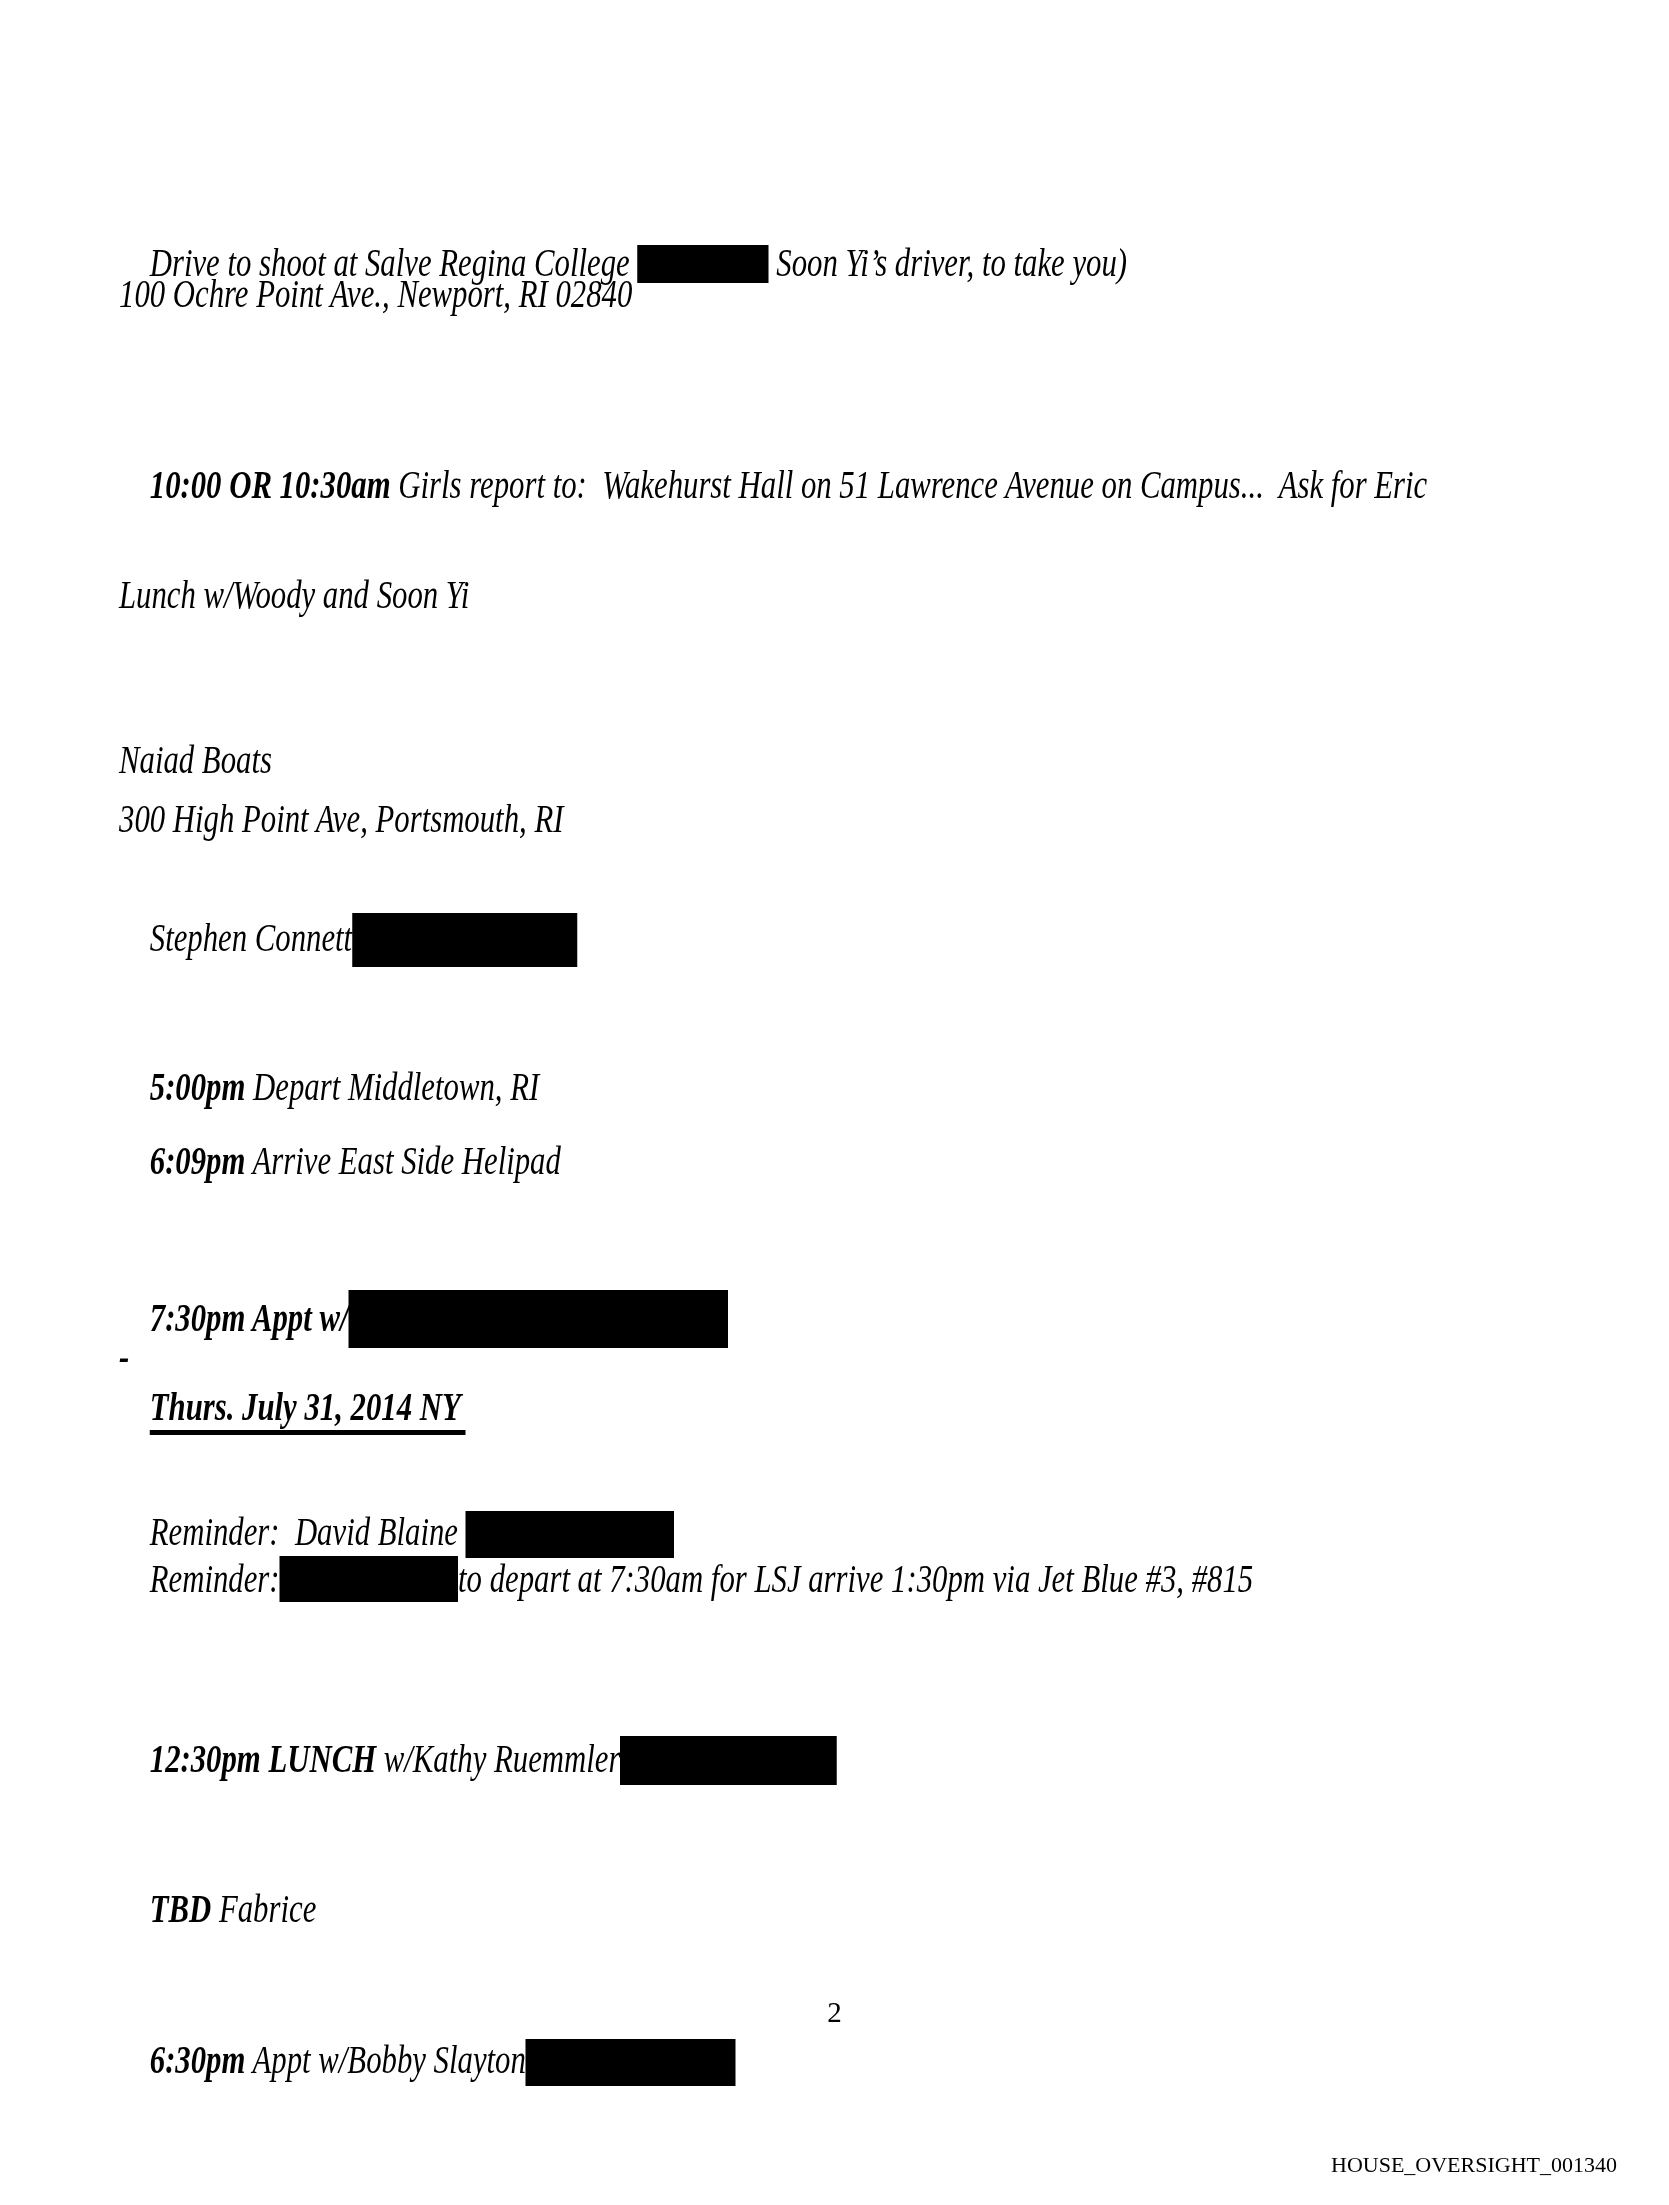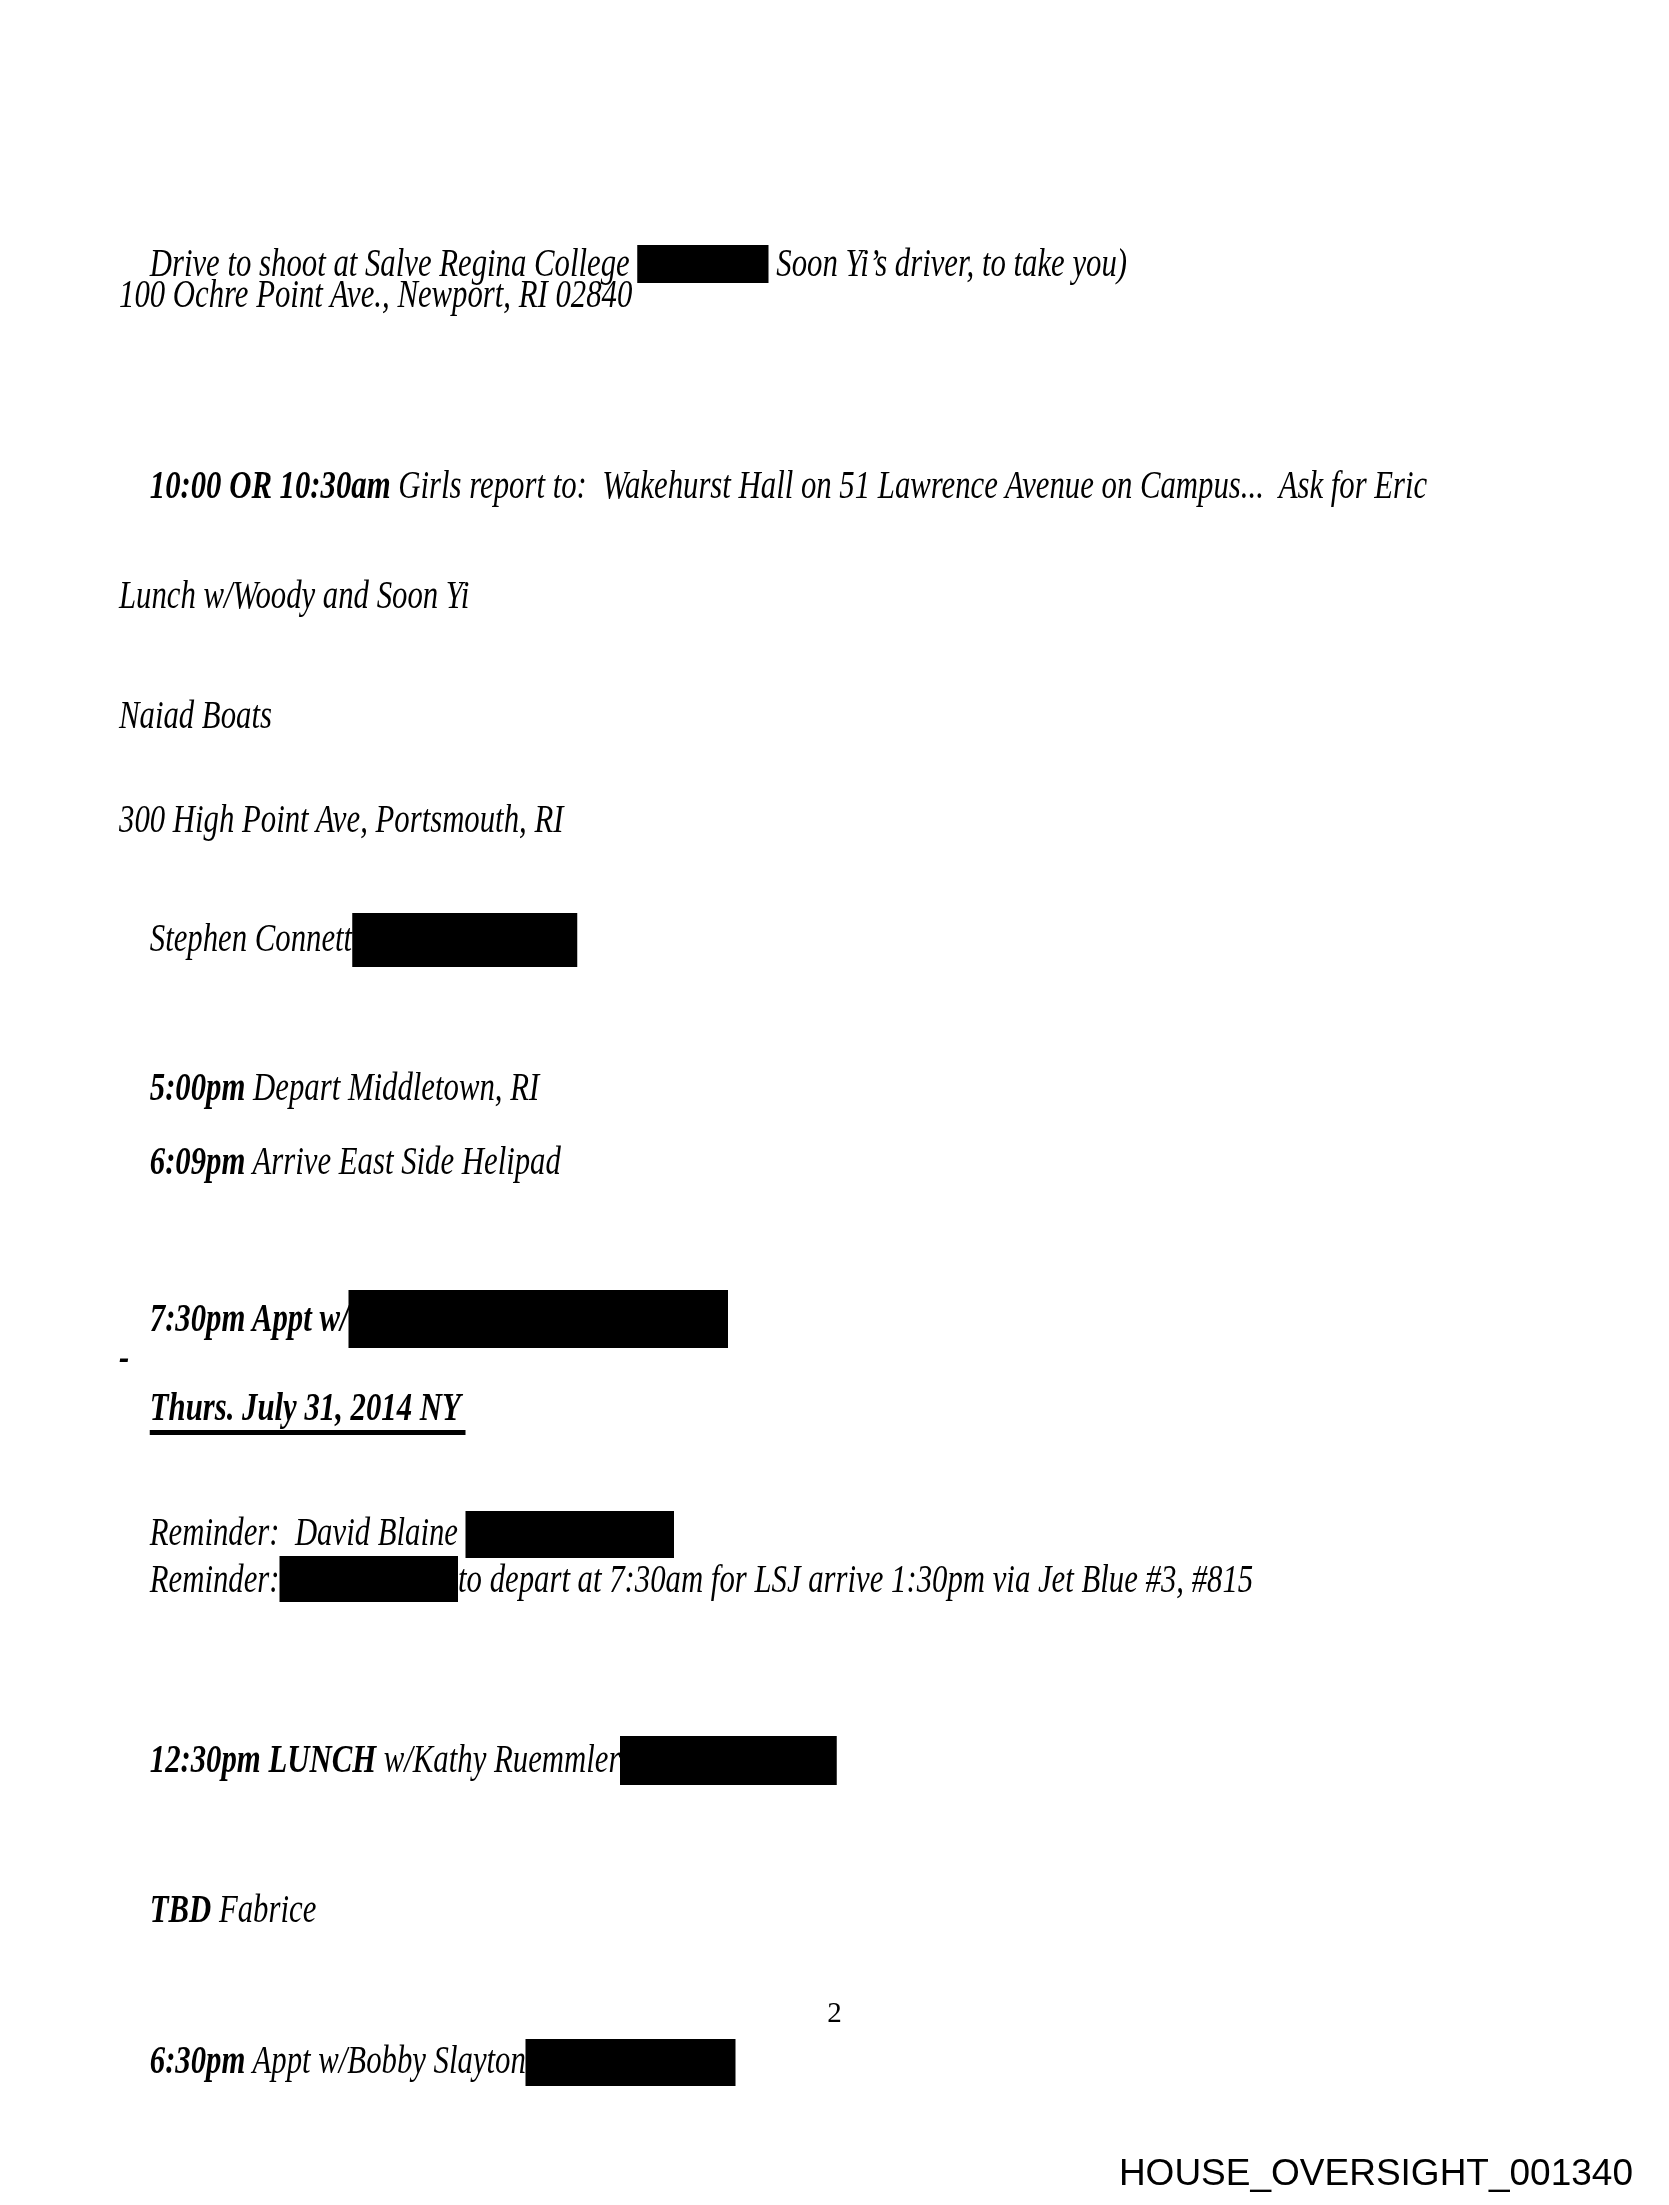"Naiad Boats" div.doc-line { top: 653px -> 698px }
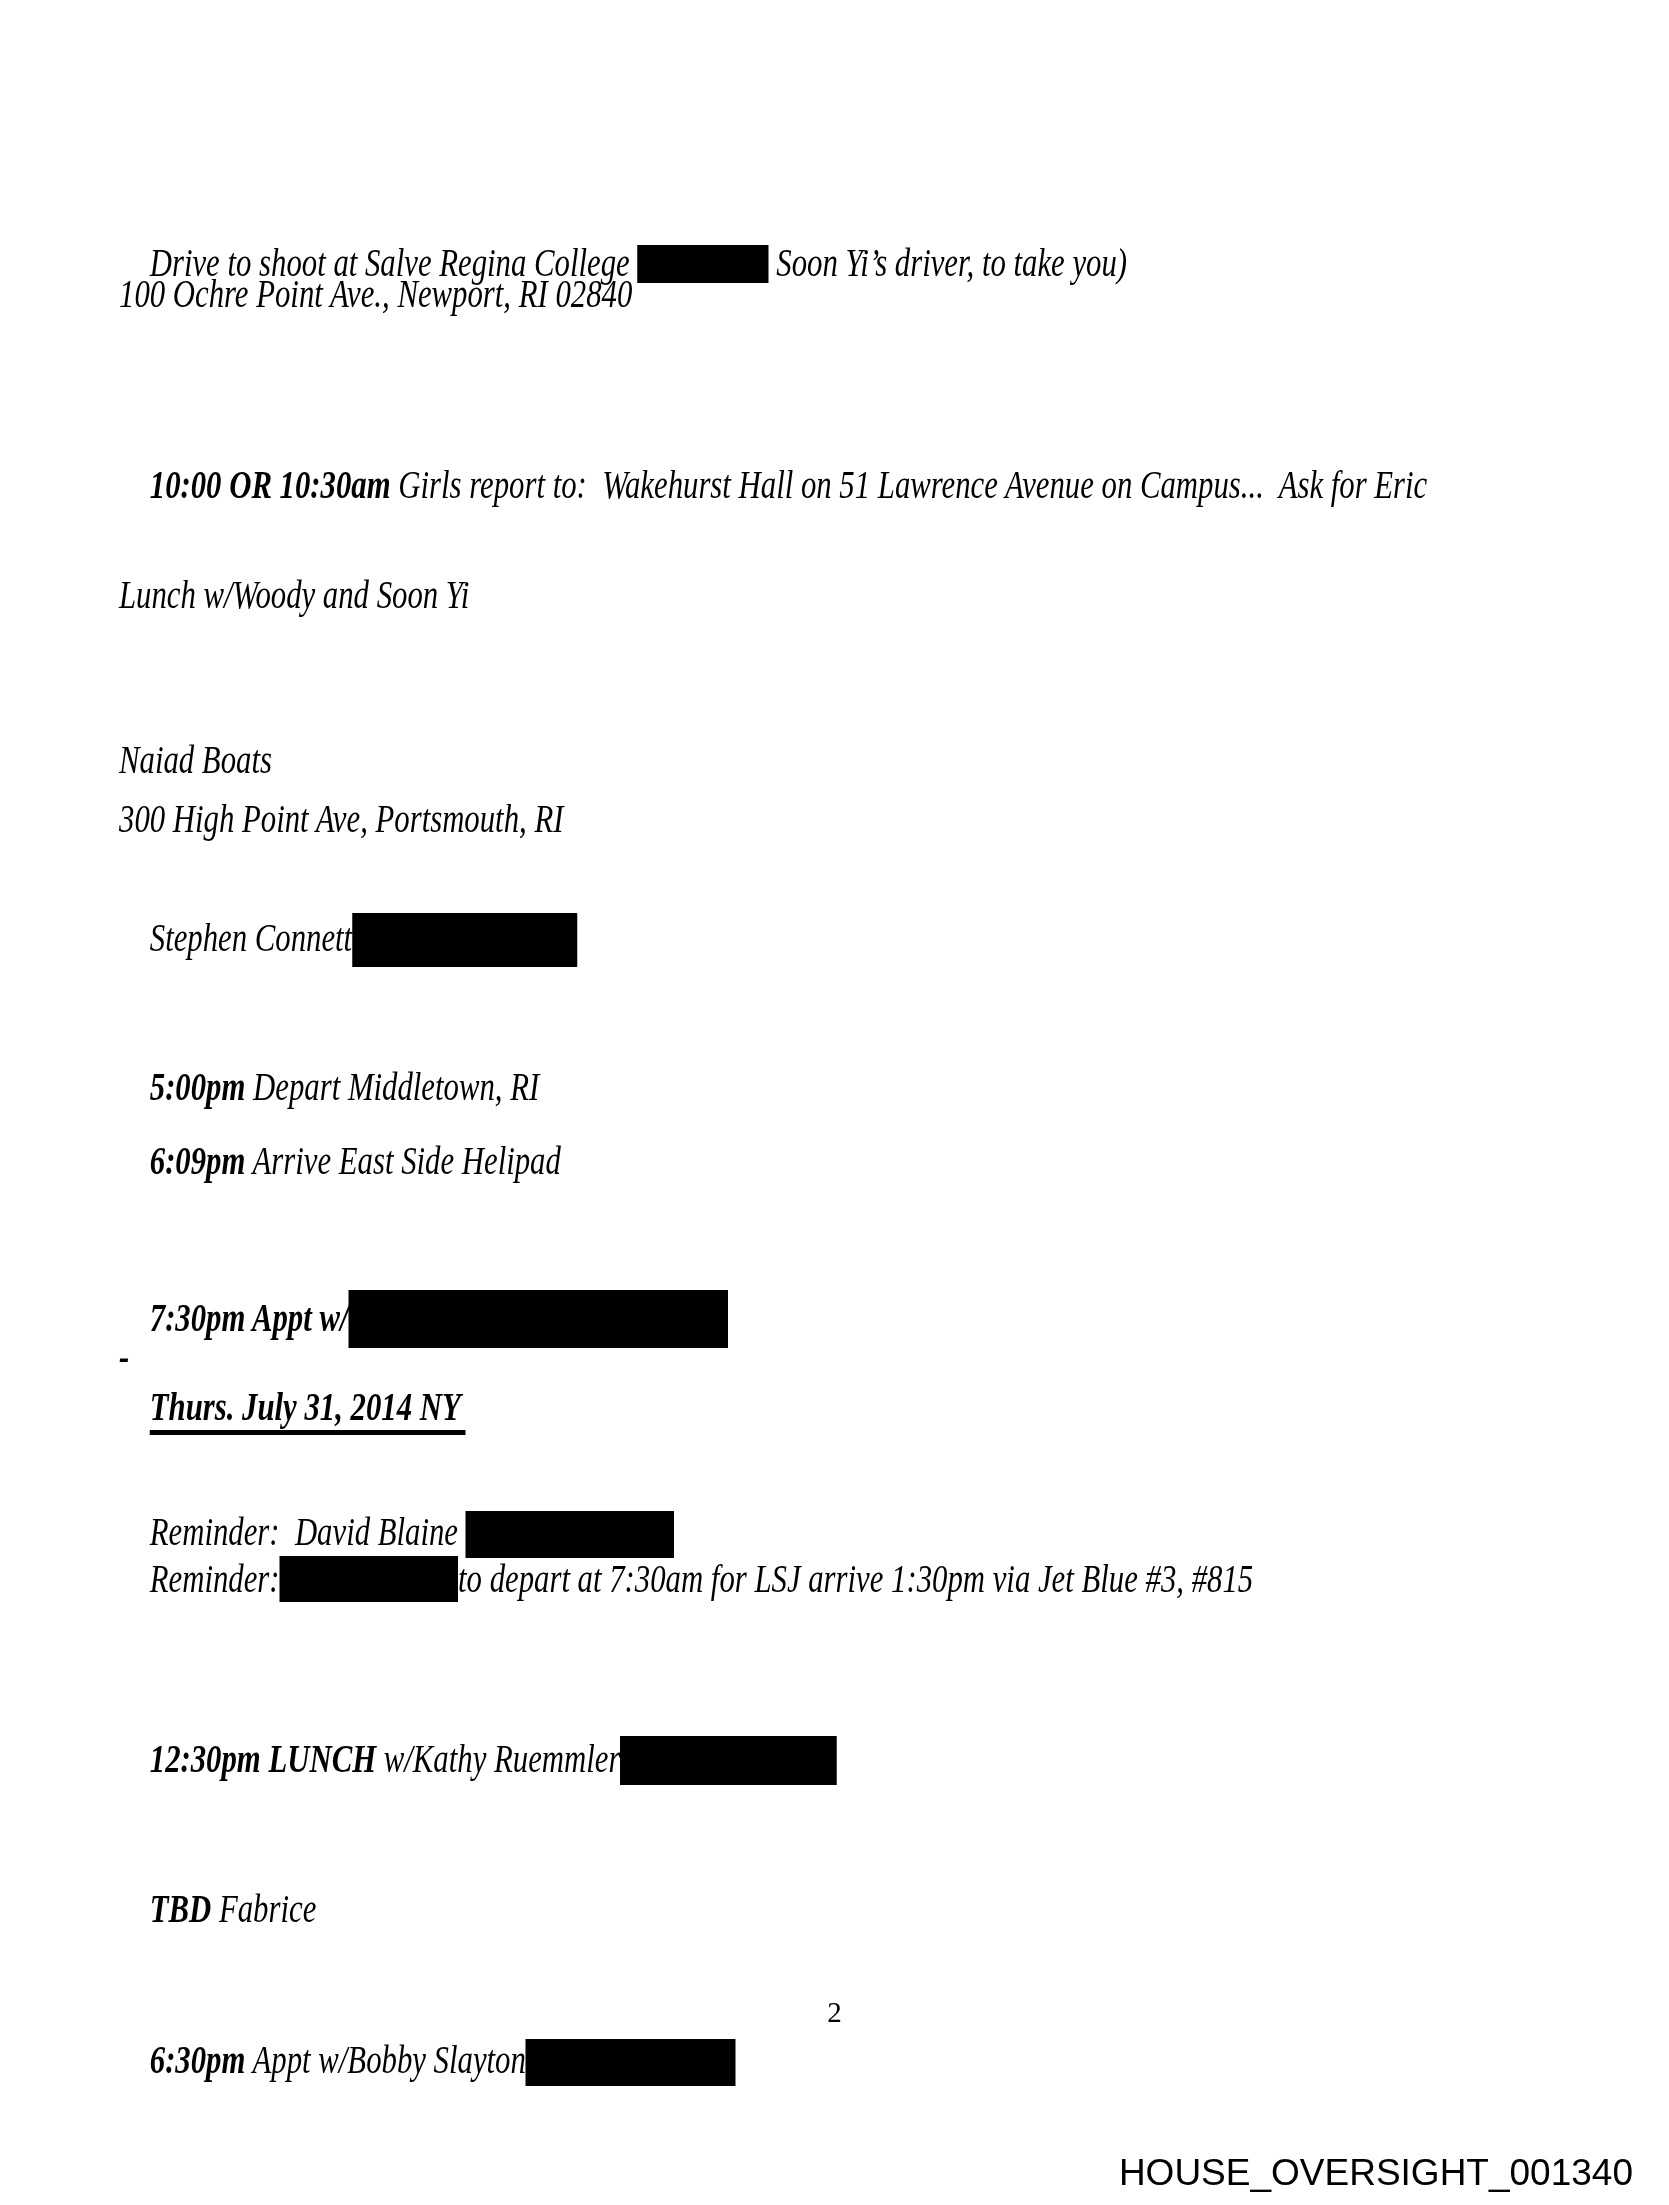"HOUSE_OVERSIGHT_001340" .bates-footer { font-family: Liberation Sans, sans-serif -> Liberation Serif, serif; font-size: 37px -> 22px; right: 36px -> 52px }
